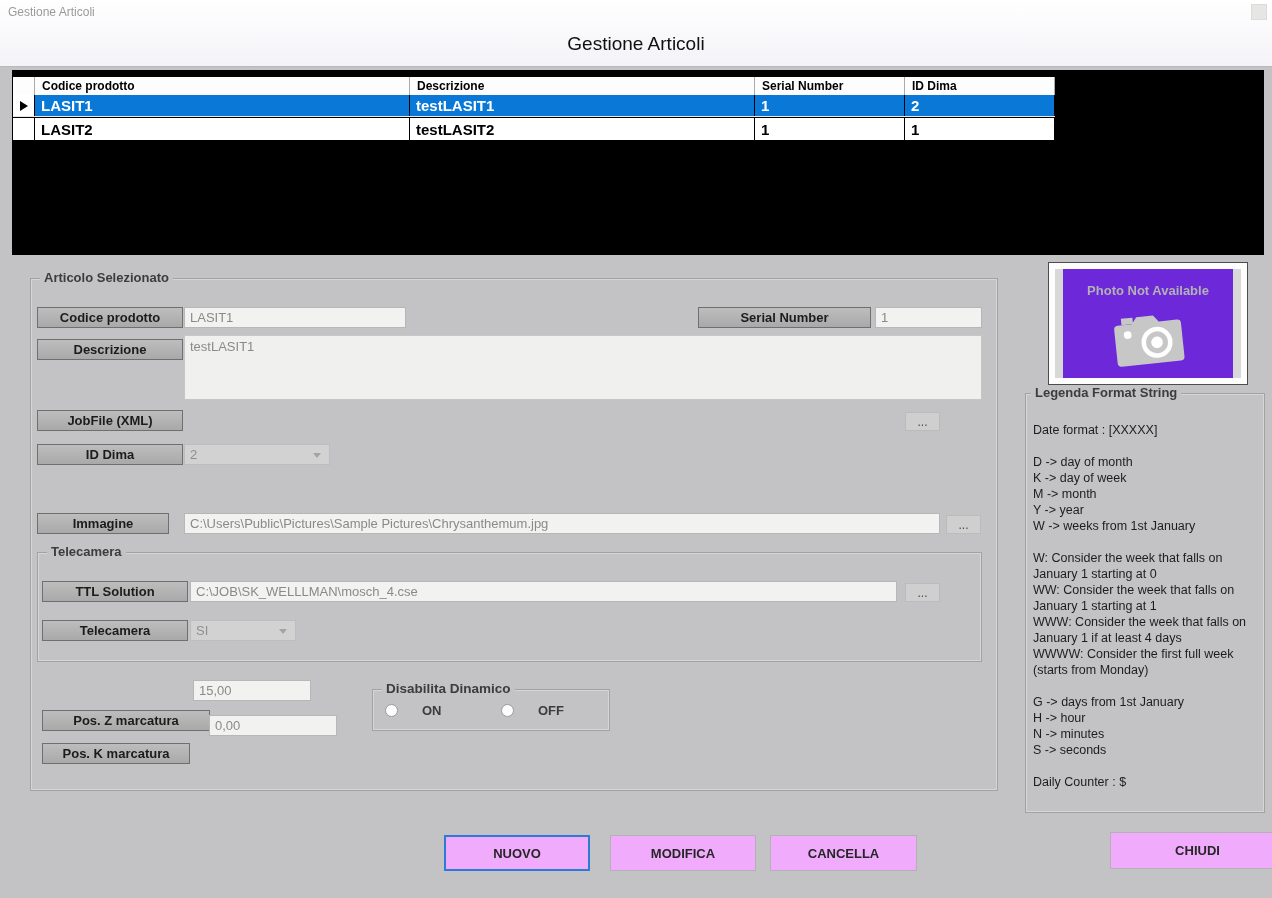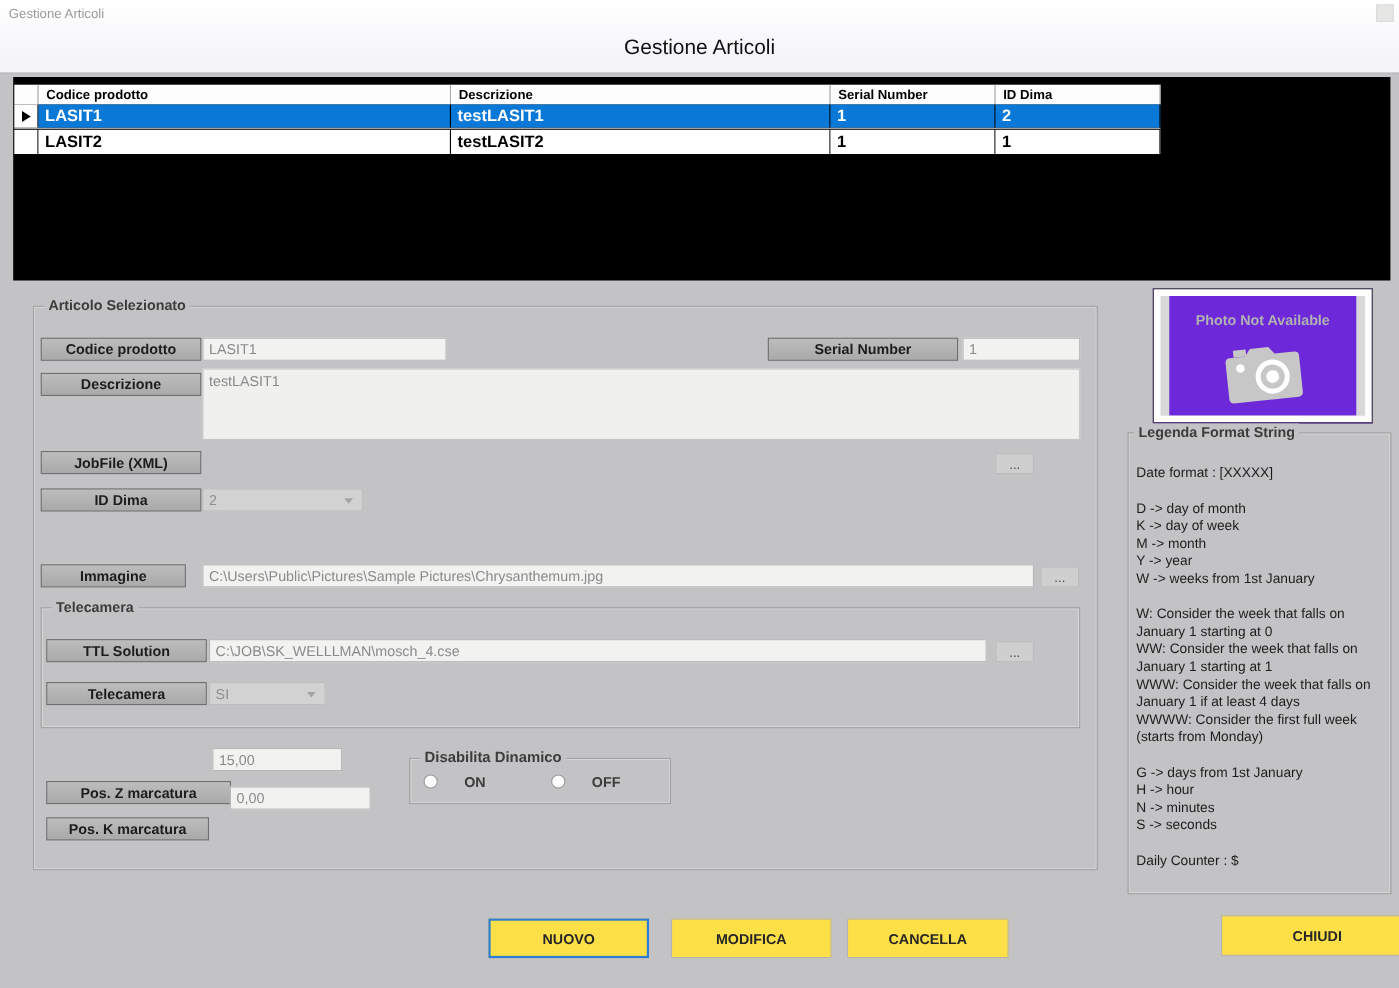"NUOVO" .btn { background: #fde047 -> #f0abfc }
